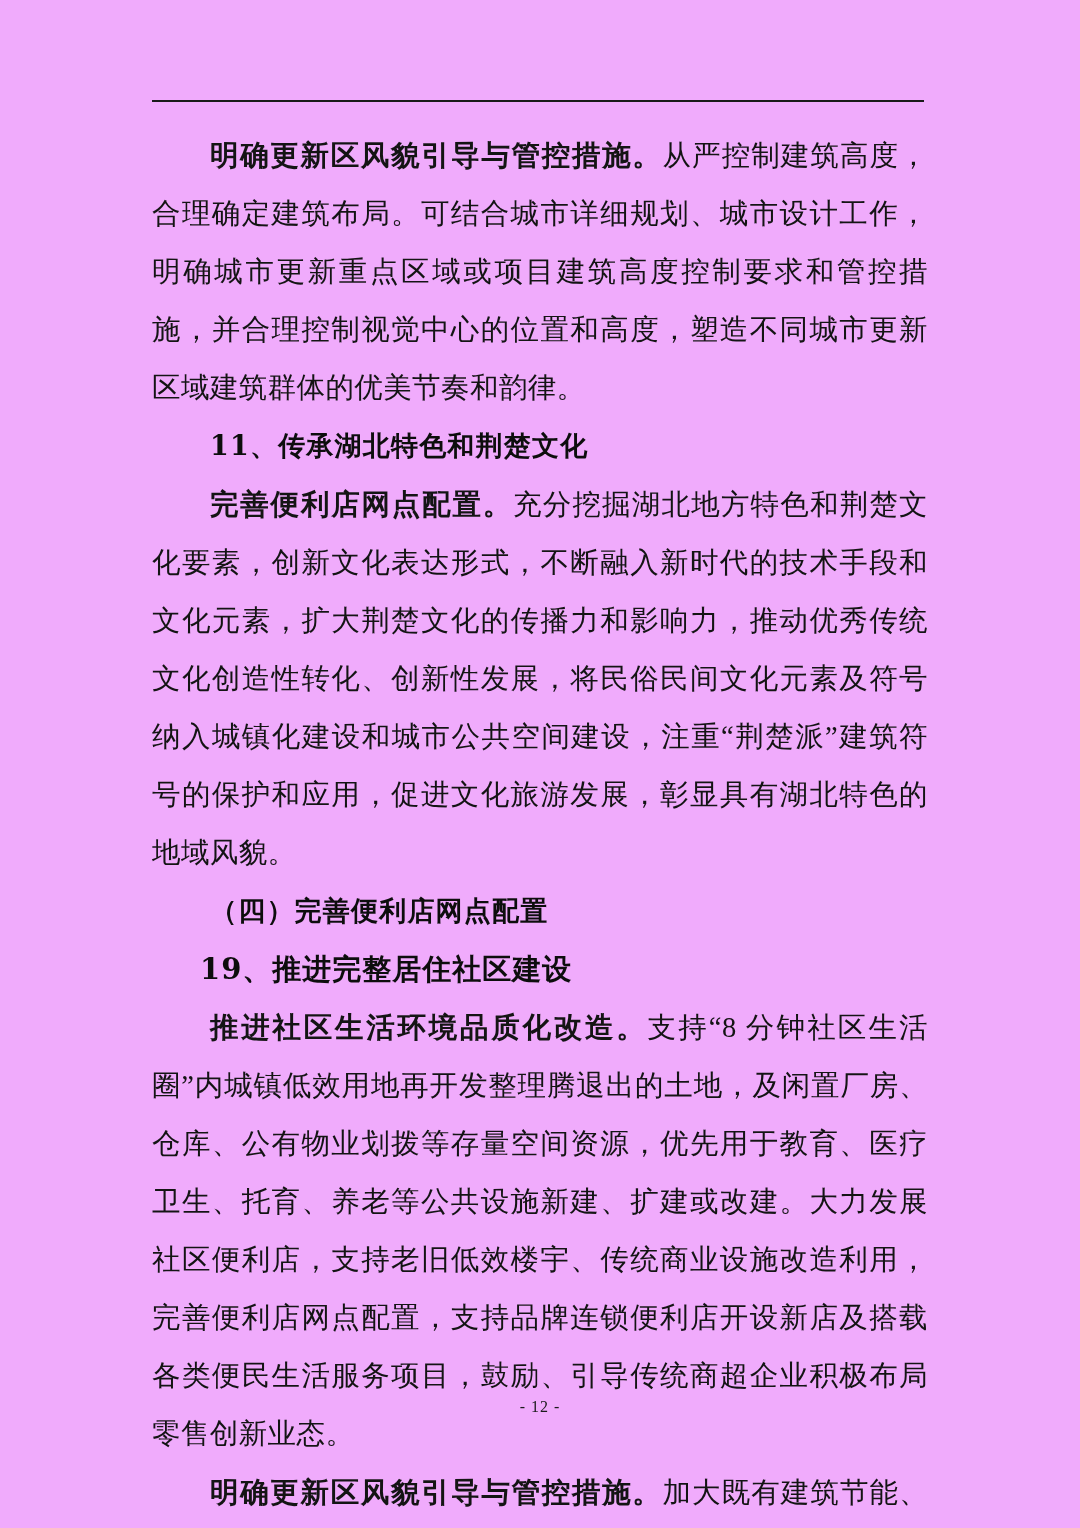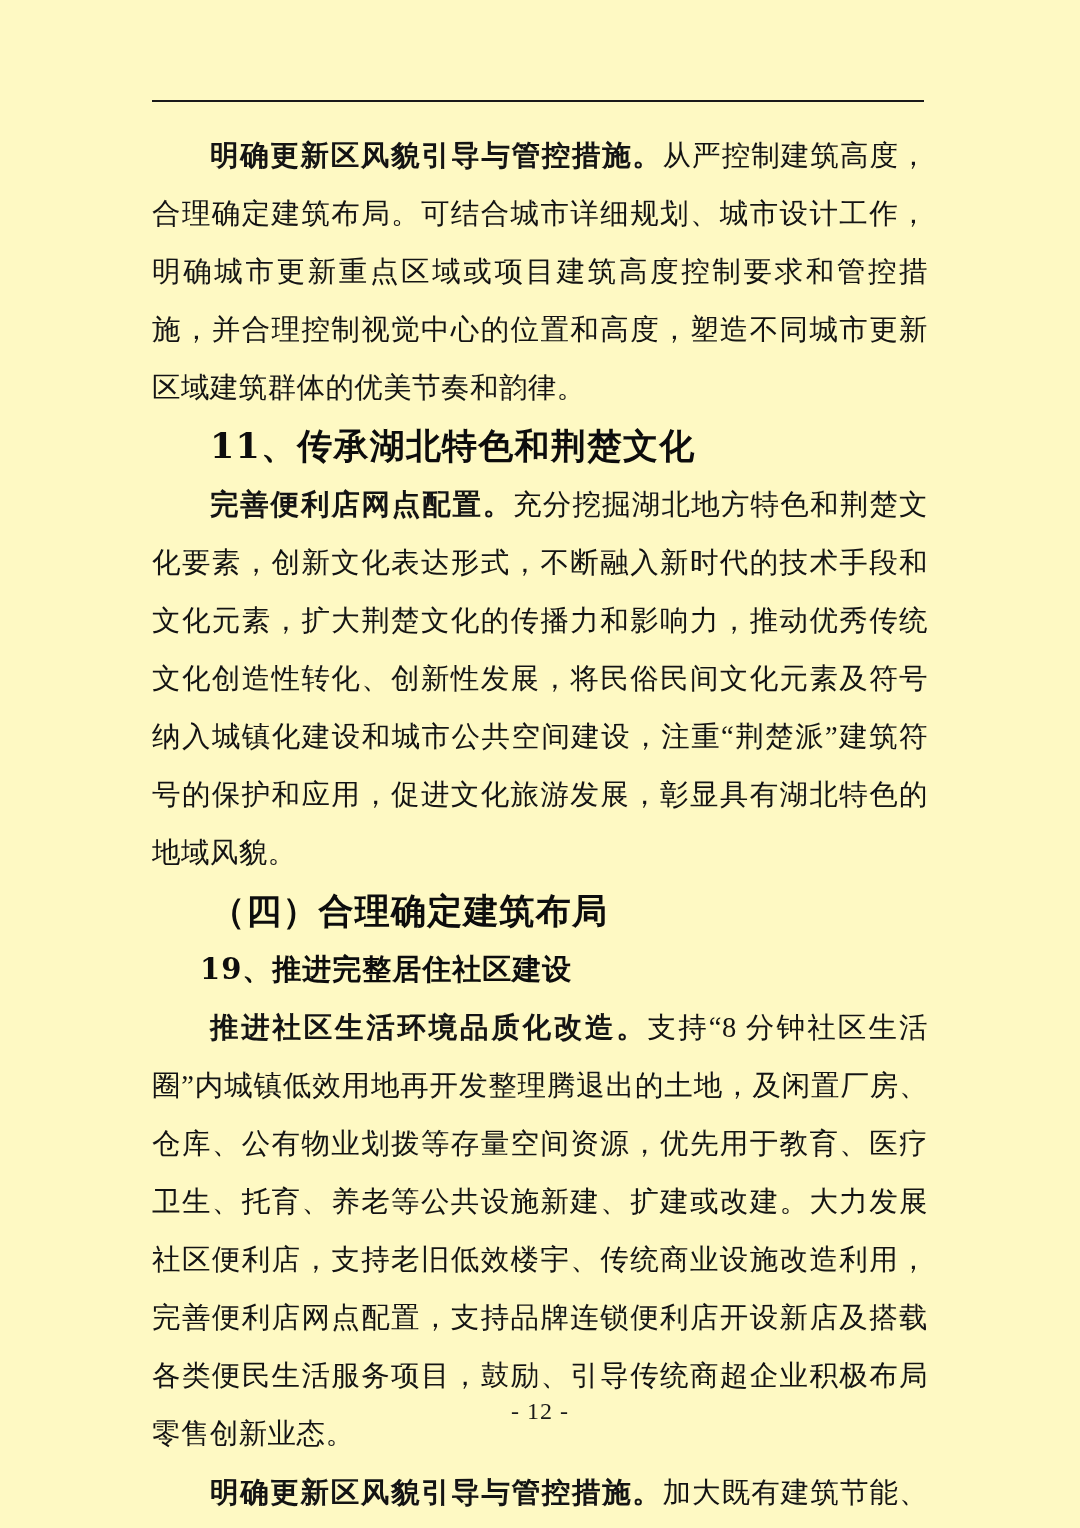"明确更新区风貌引导与管控措施。从严控制建筑高度，合理确定建筑布局。可结合城市详细" .page { background: #fef9c3 -> #f0abfc }
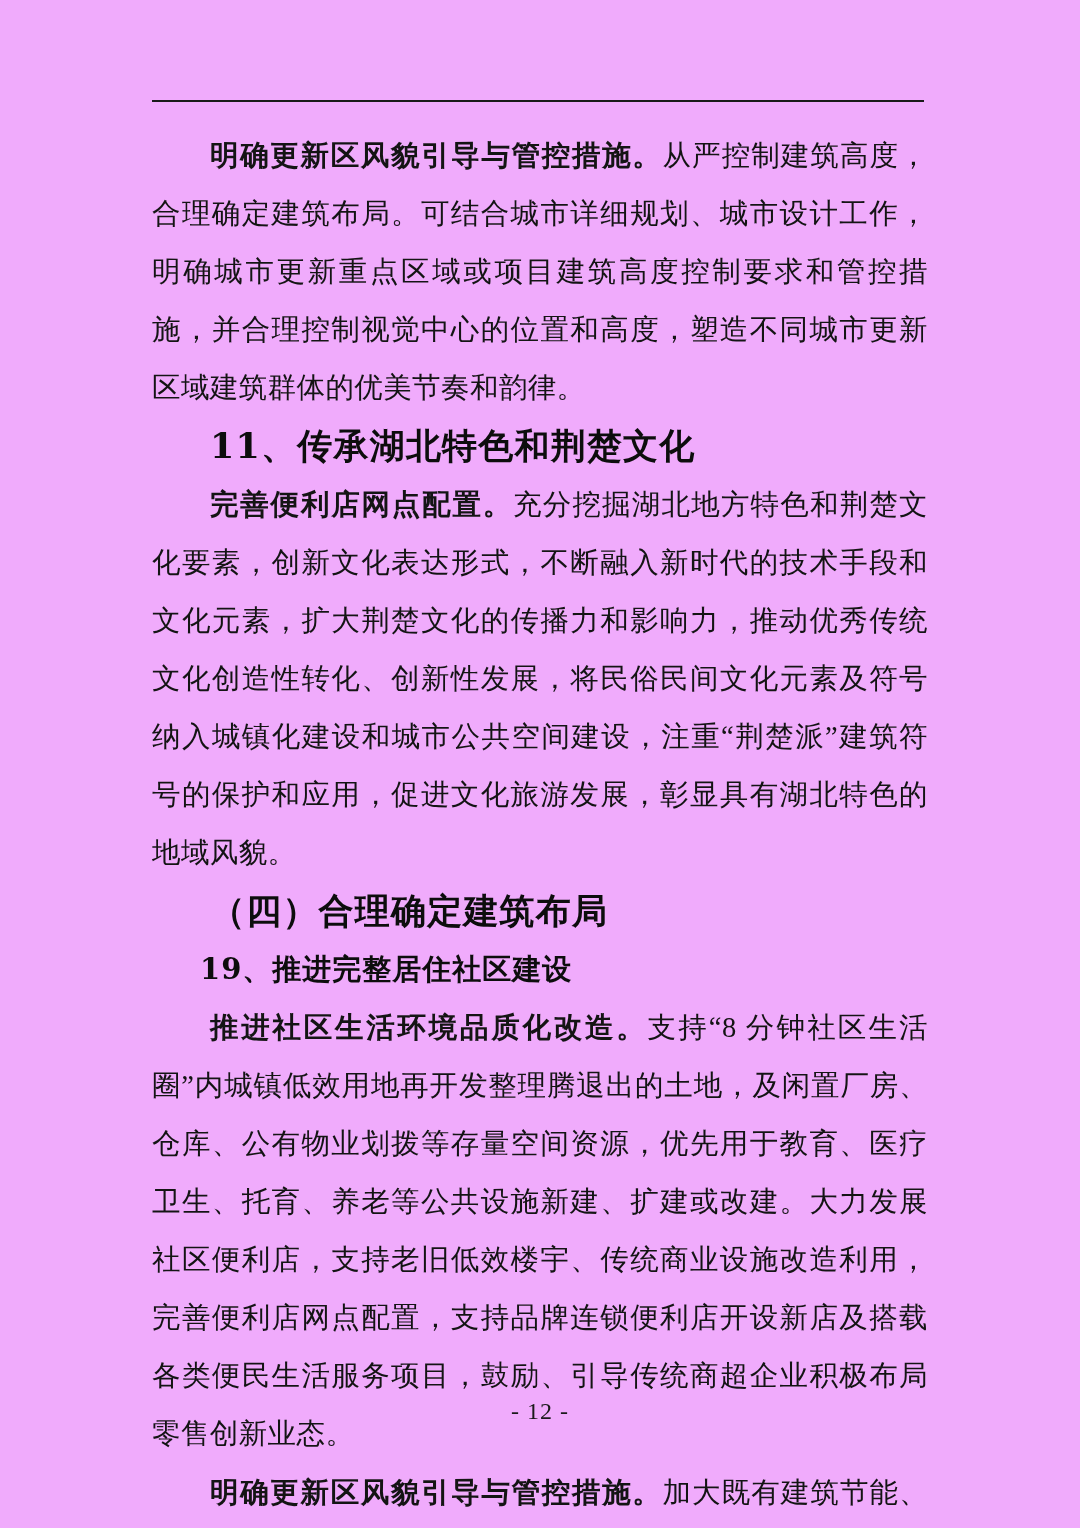"11、传承湖北特色和荆楚文化" .heading { font-size: 35px -> 27px }
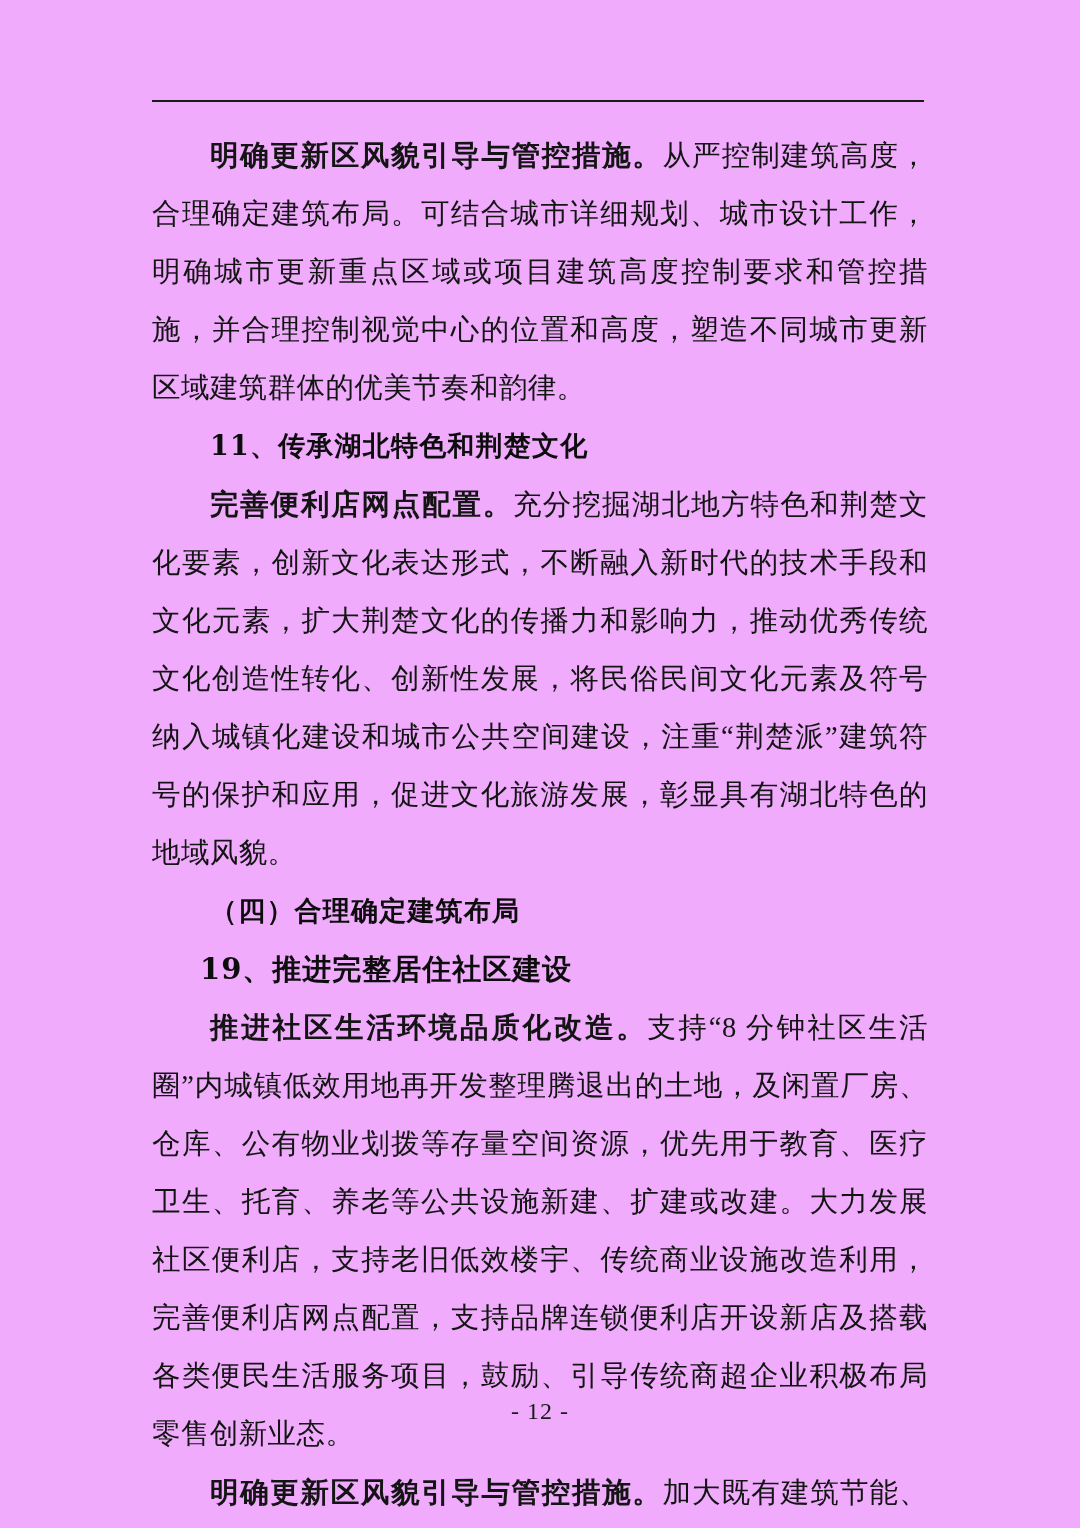"（四）合理确定建筑布局" p.heading { text: 合理确定建筑布局 -> 完善便利店网点配置 }
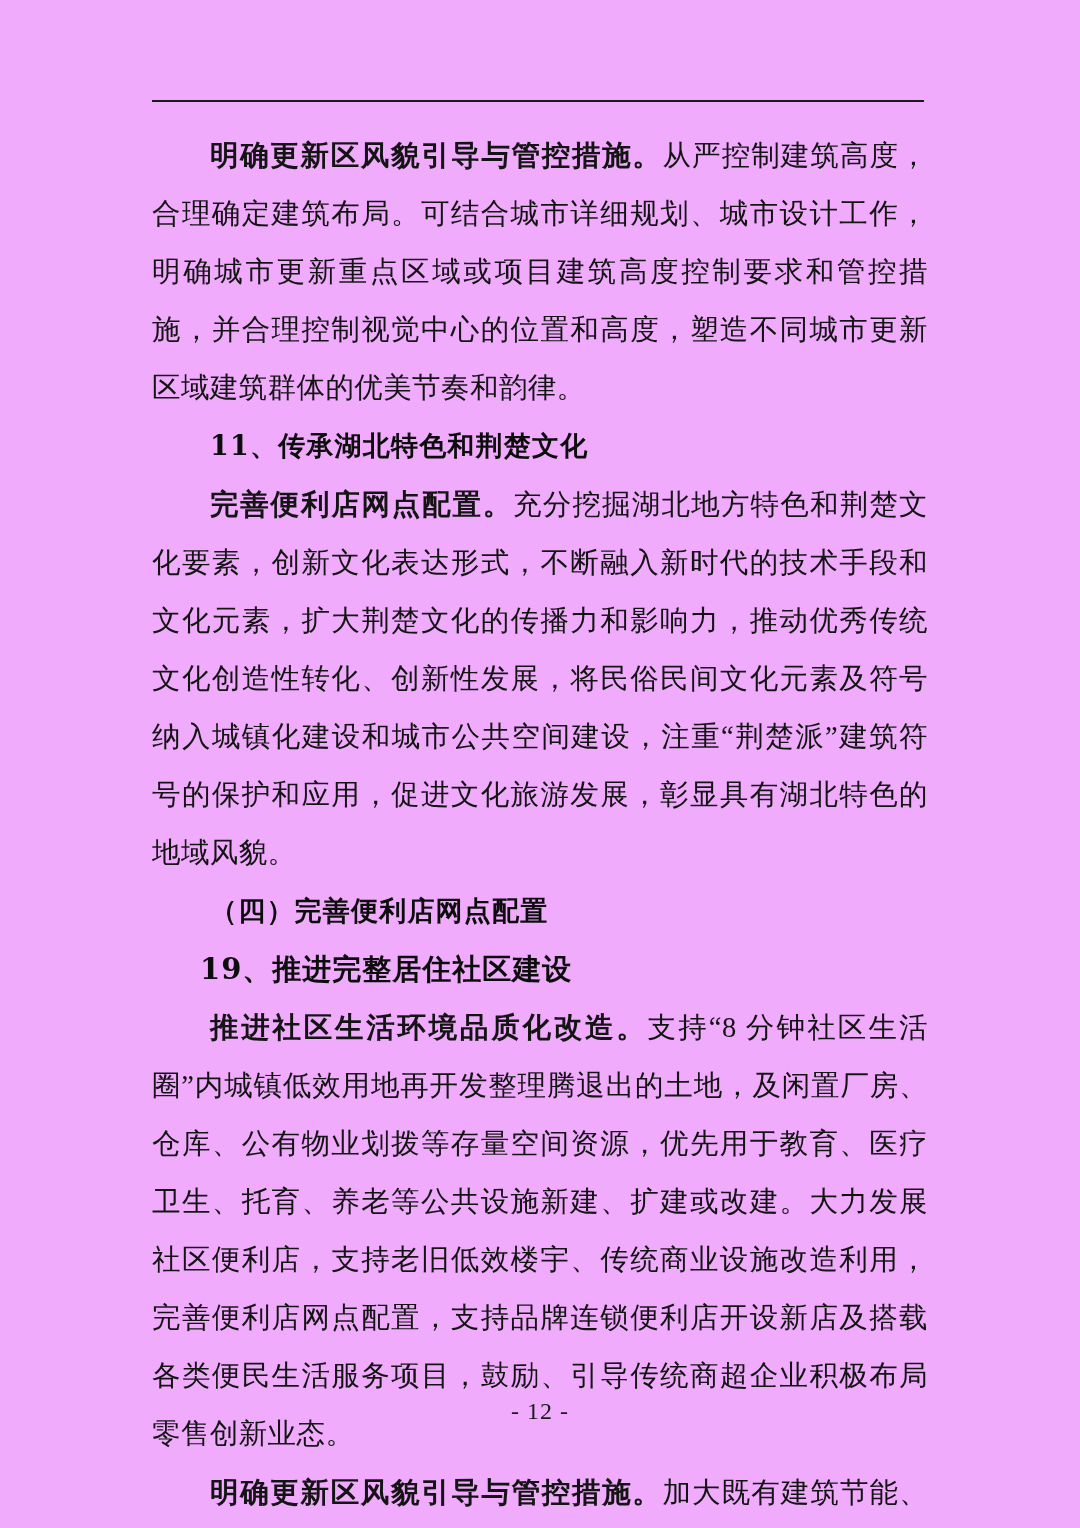"- 12 -" .footer { font-size: 24px -> 16px }
